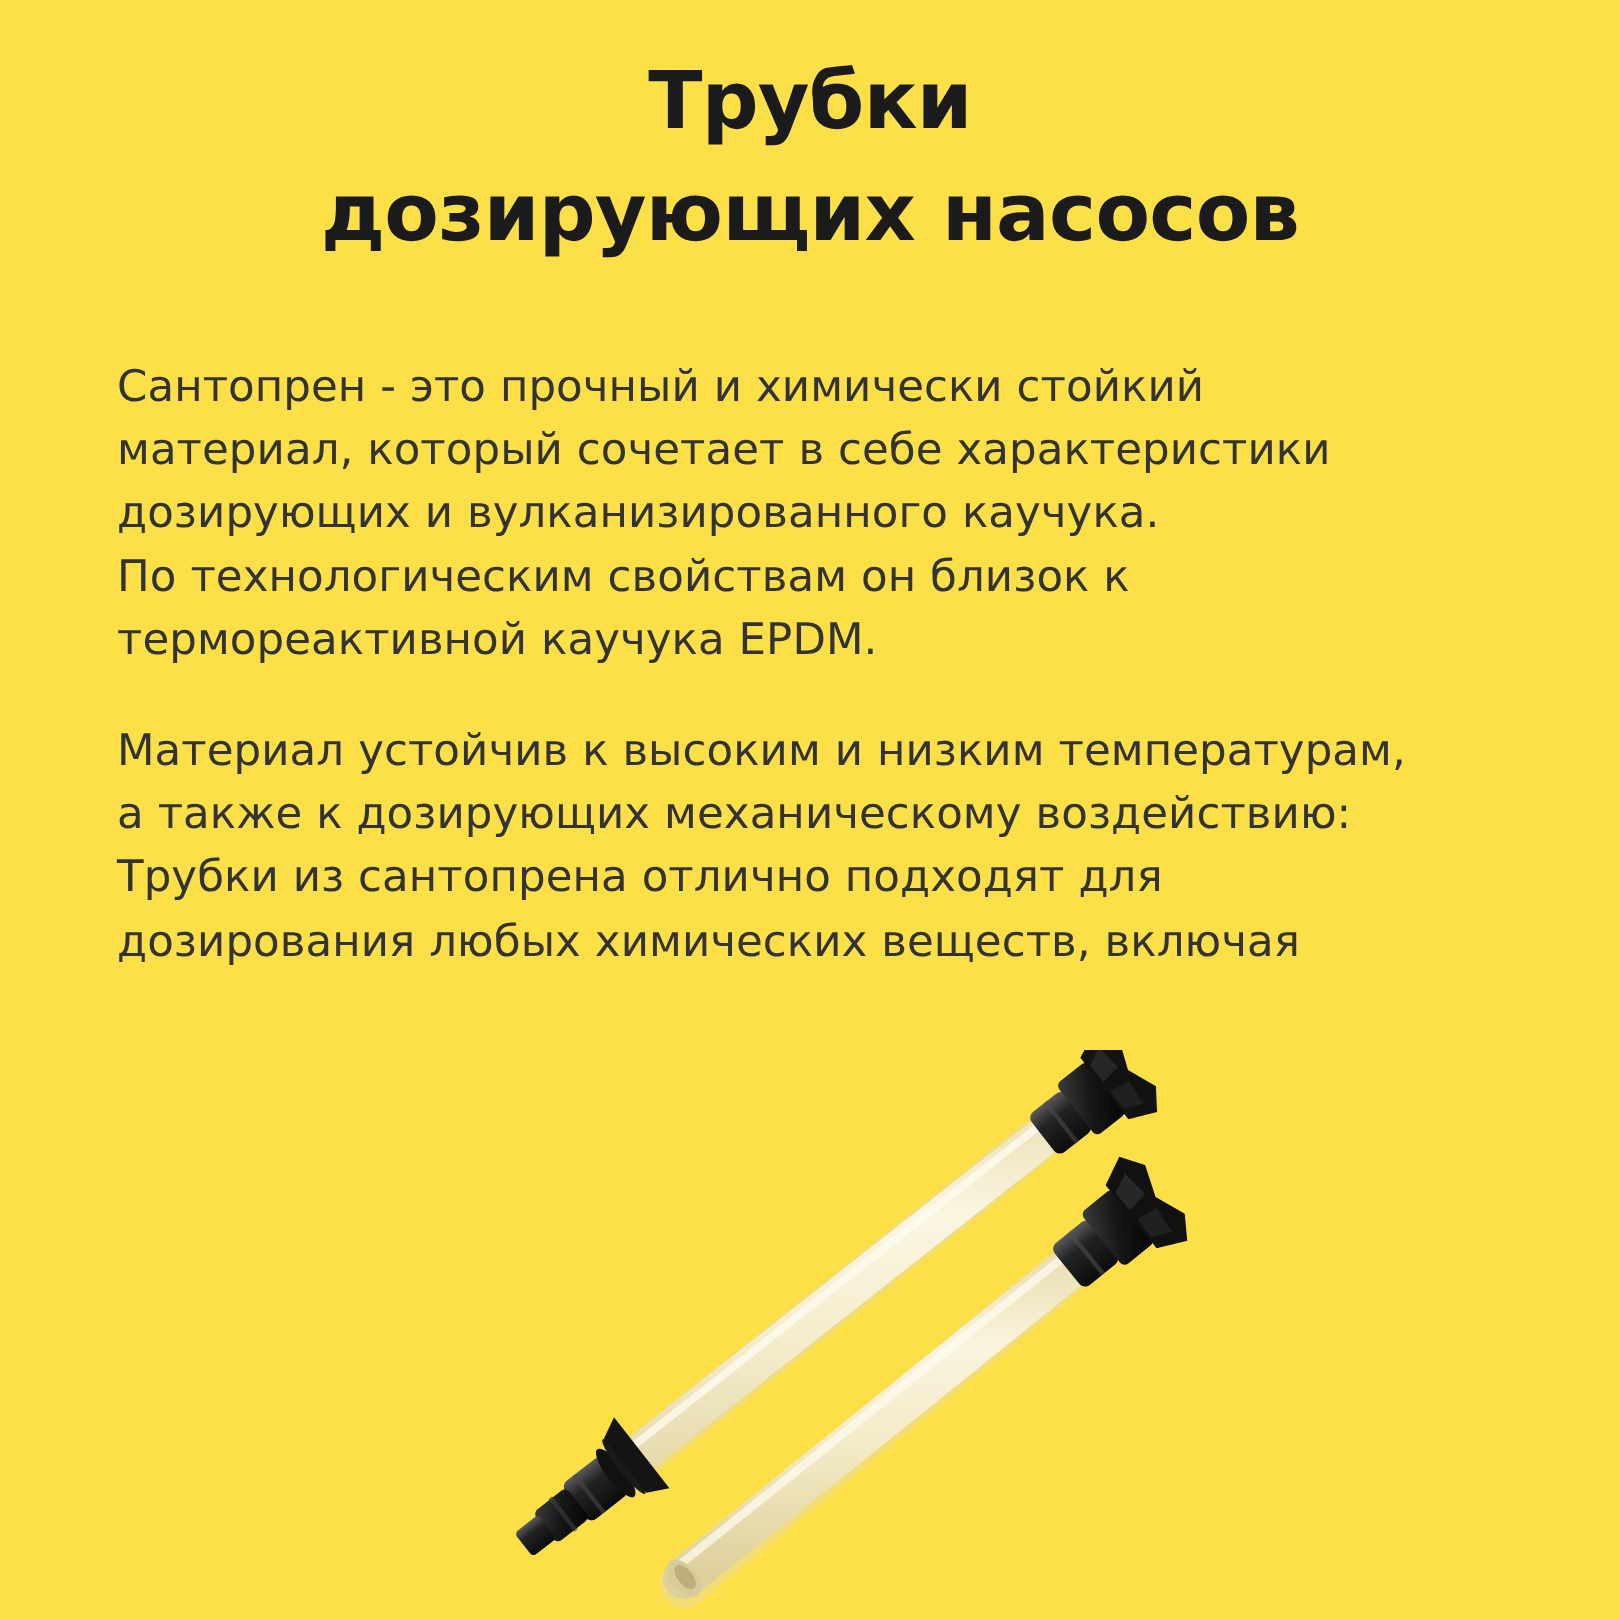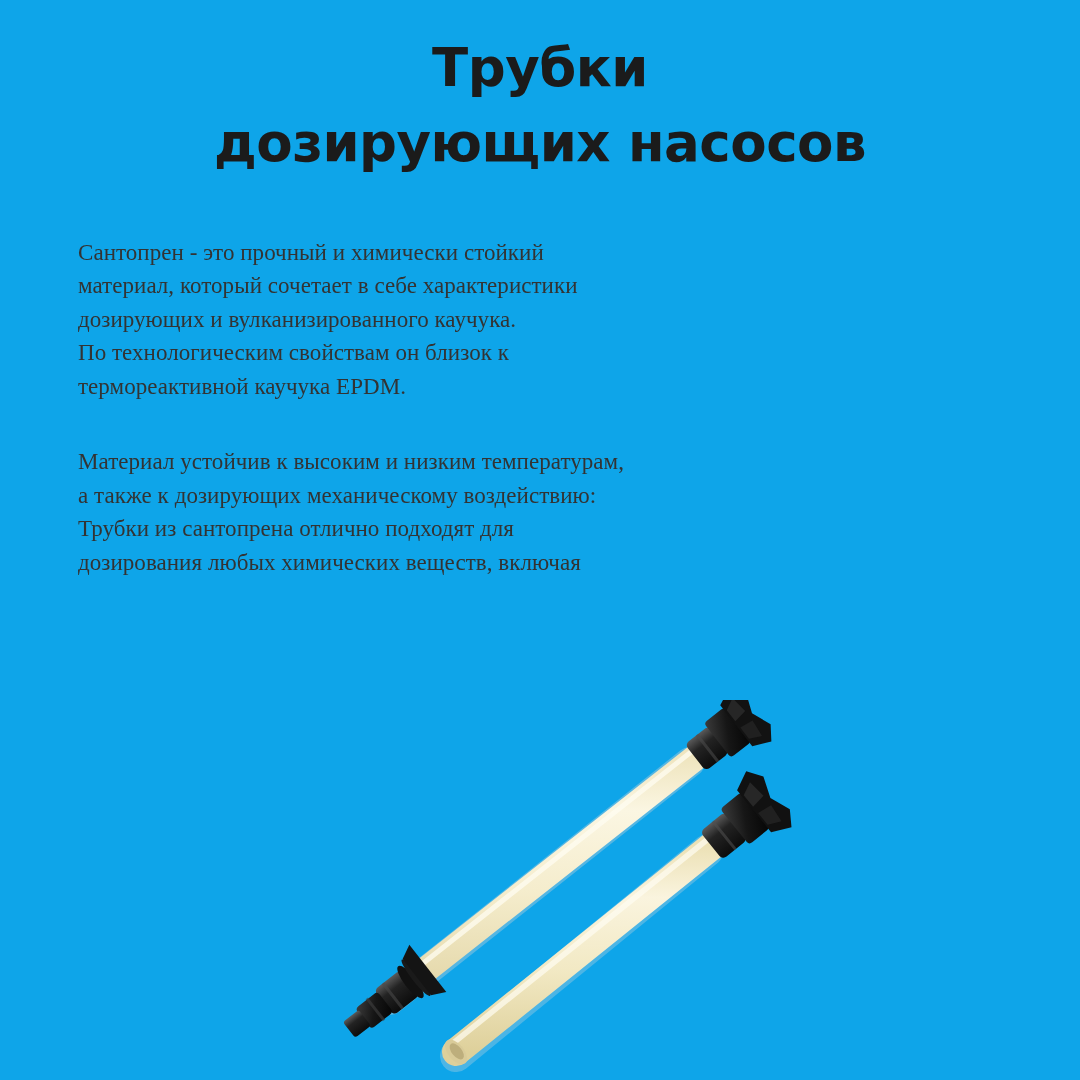"Трубки" .page { background: #0ea5e9 -> #fde047 }
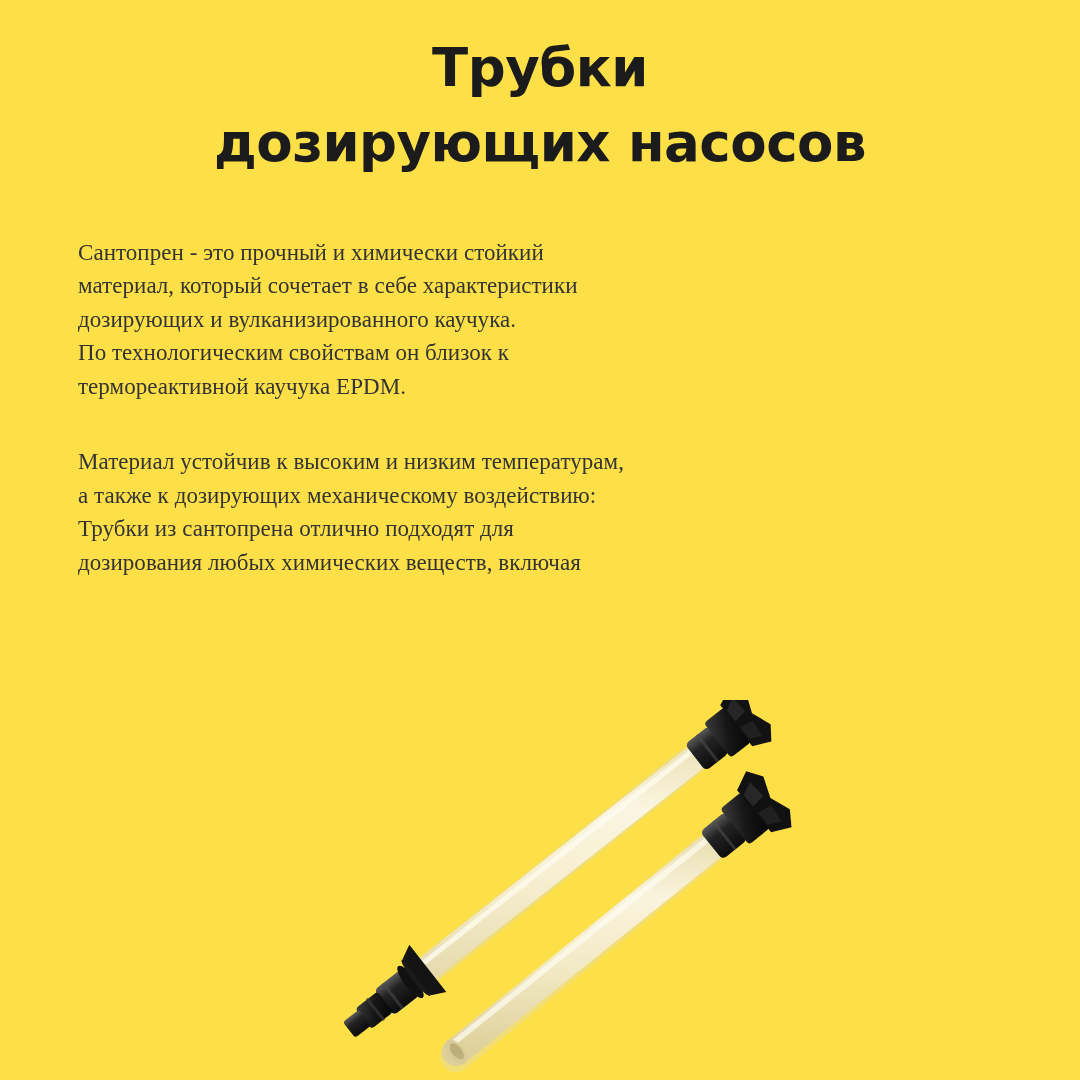"Сантопрен - это прочный и" .para { font-family: Liberation Serif, serif -> none; font-size: 23px -> 29px }
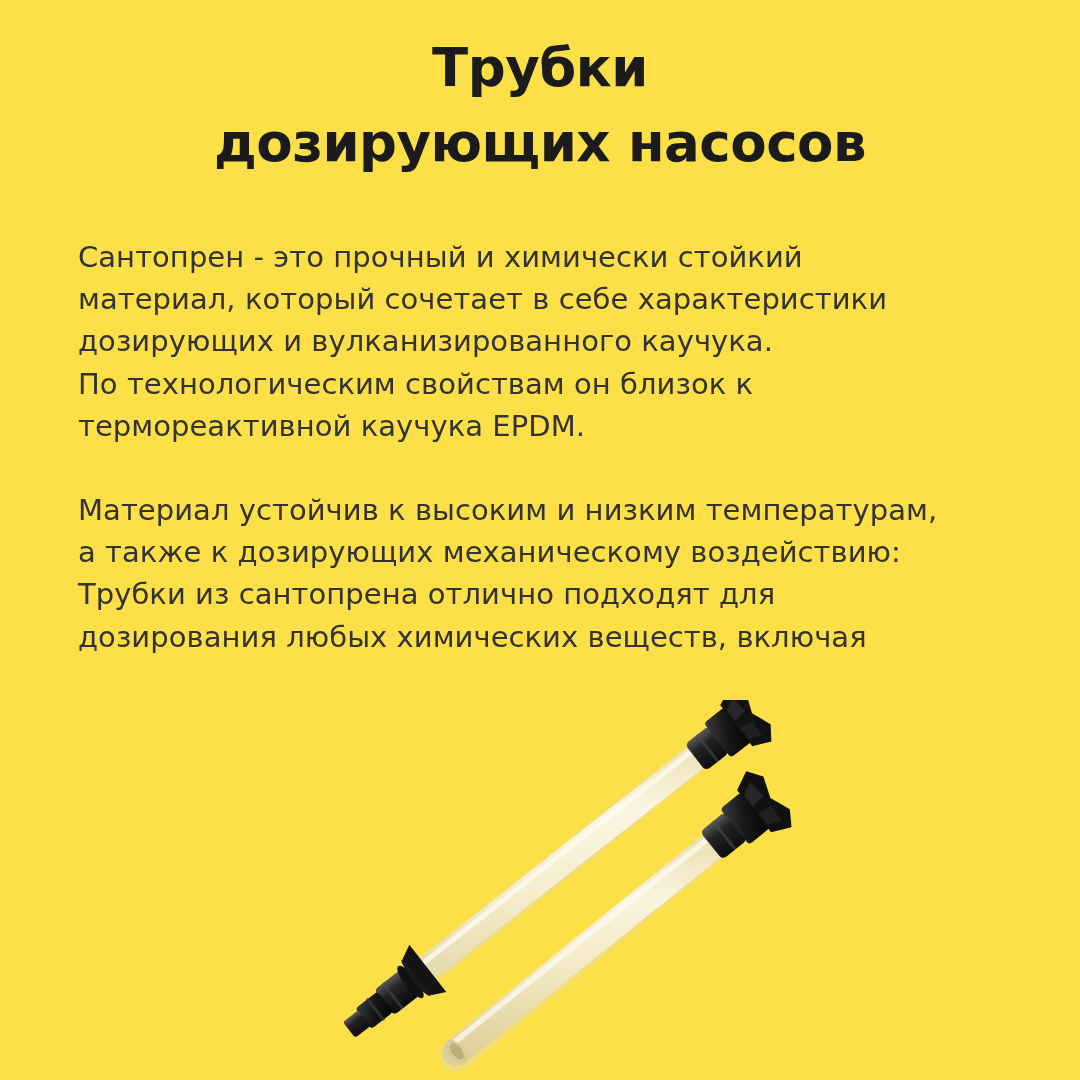"Материал устойчив к высоким и" .para + .para { margin-top: 42px -> 32px }
